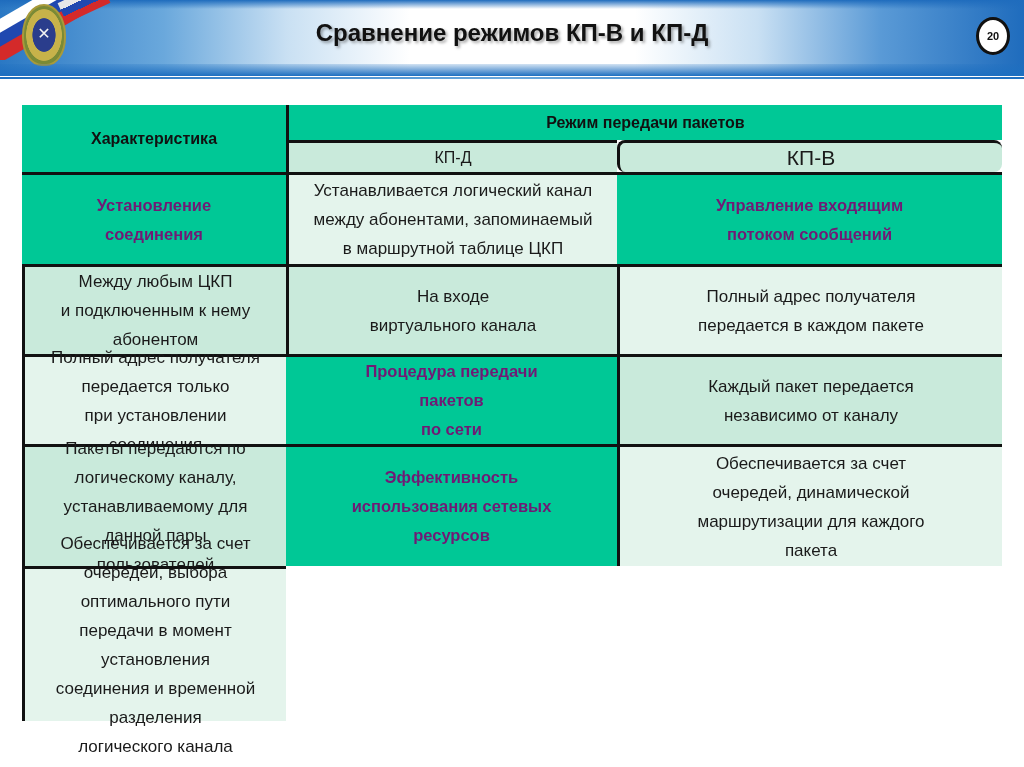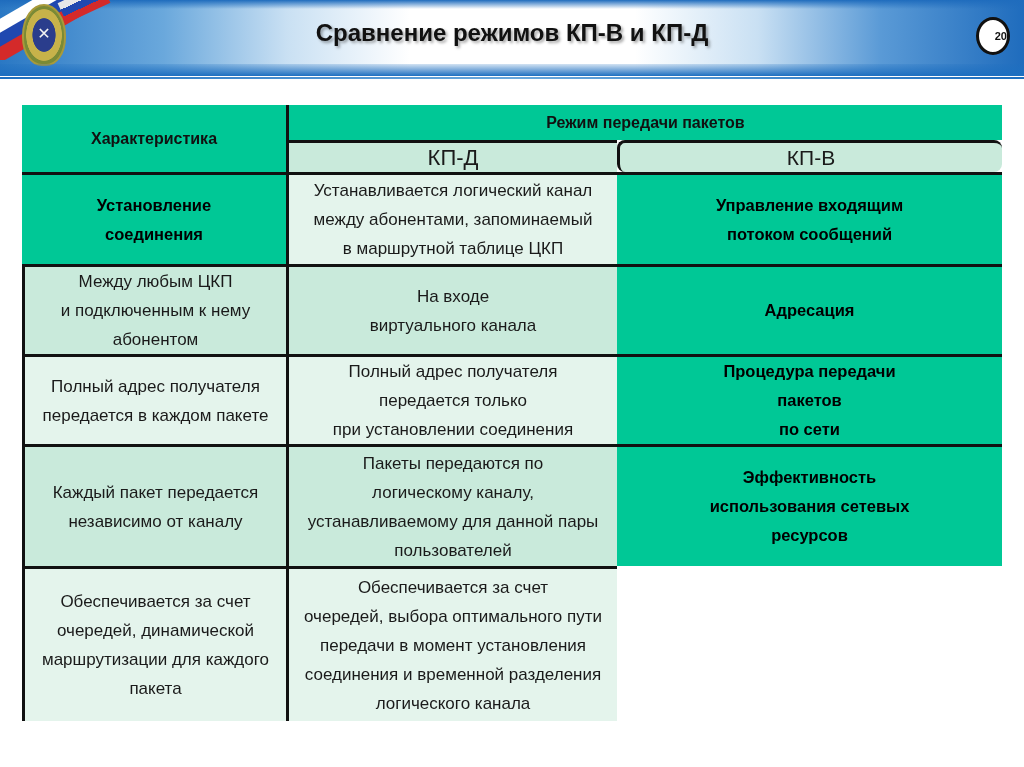"20" .page-badge { text-align: right -> center }
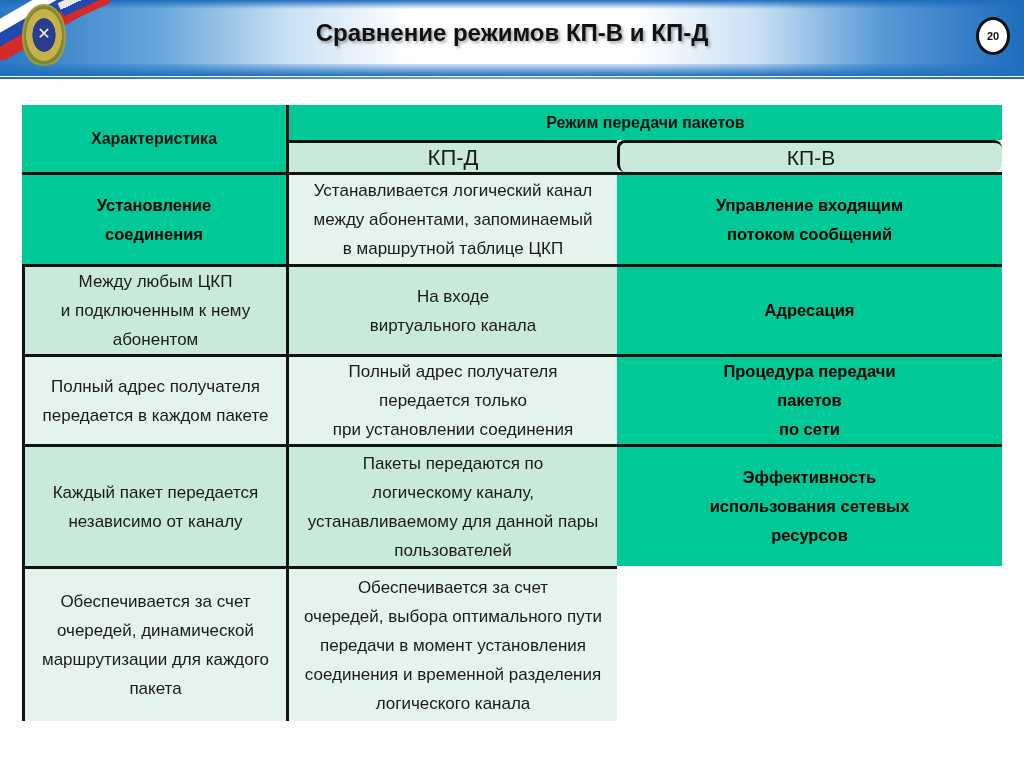"КП-Д" .c-kpd { font-size: 22px -> 16px }
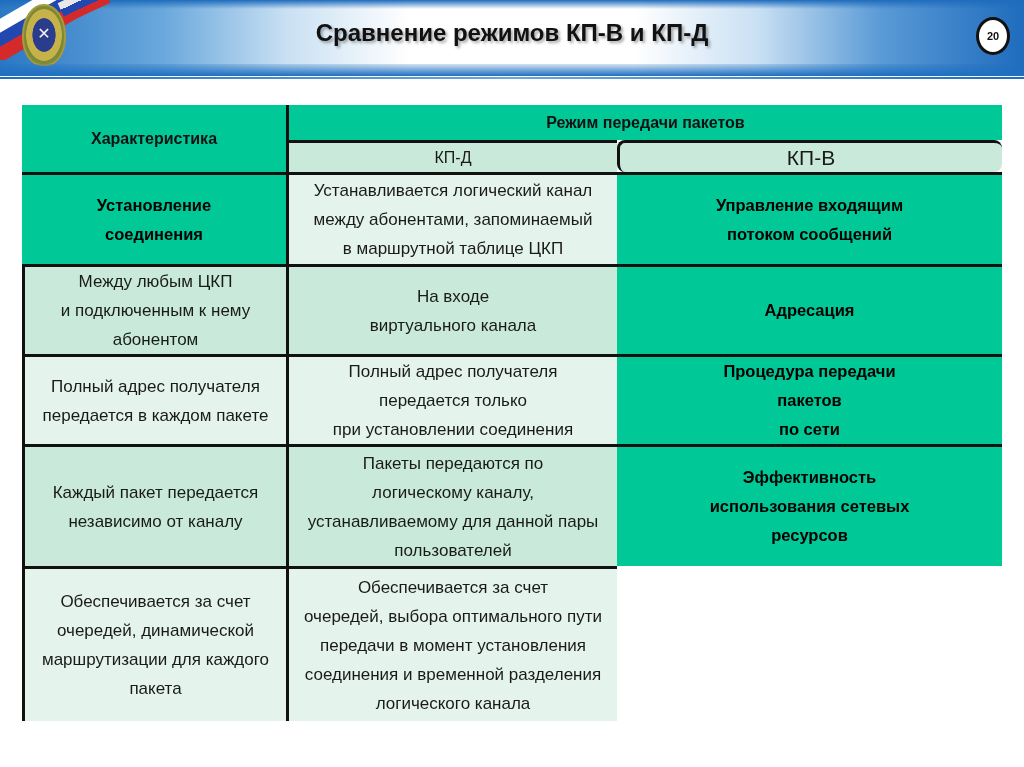"Установление" .rowhead { color: #000000 -> #701a75 }
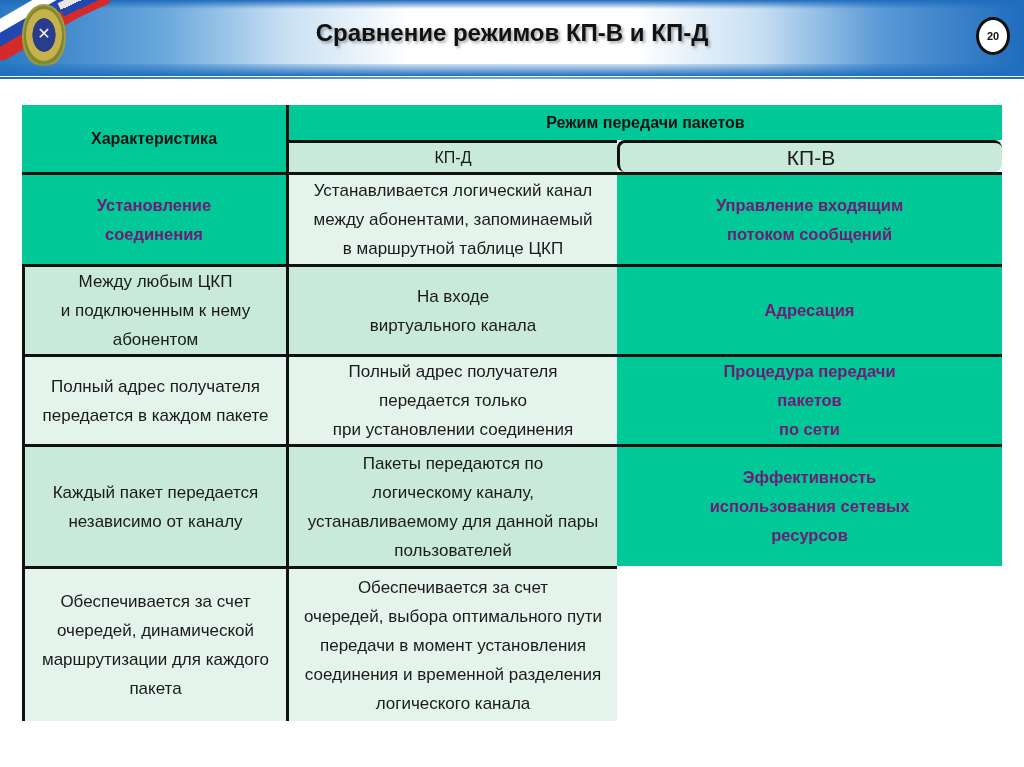"Адресация" div.cell { html: <div>Адресация</div> -> none }
